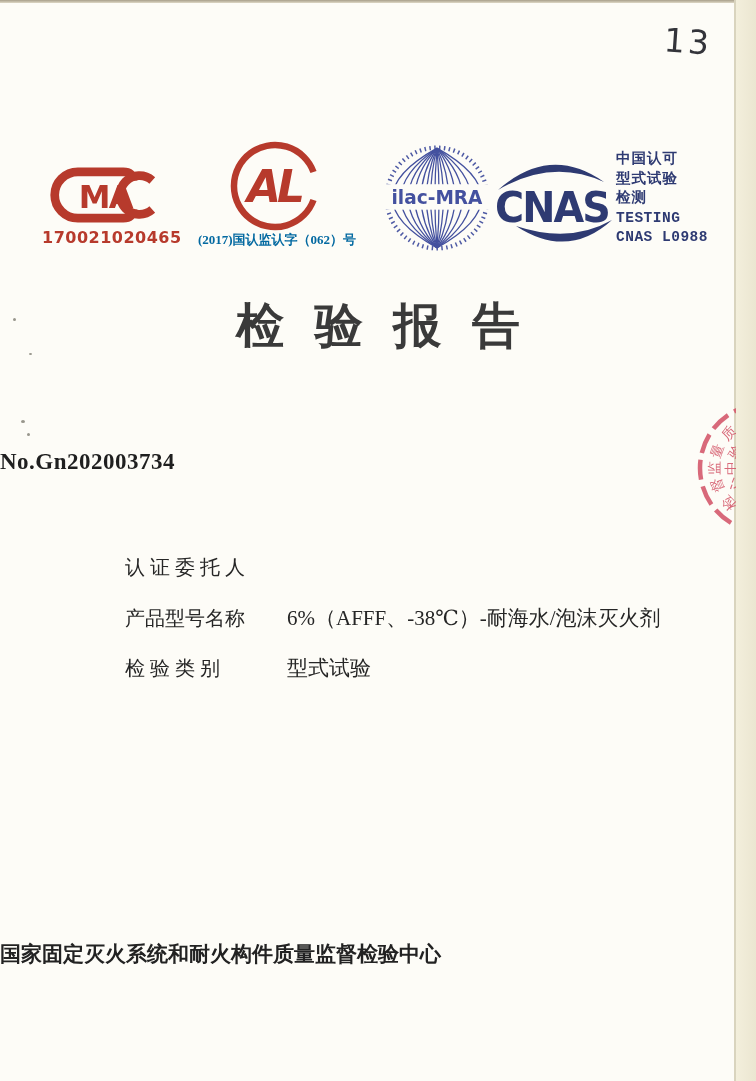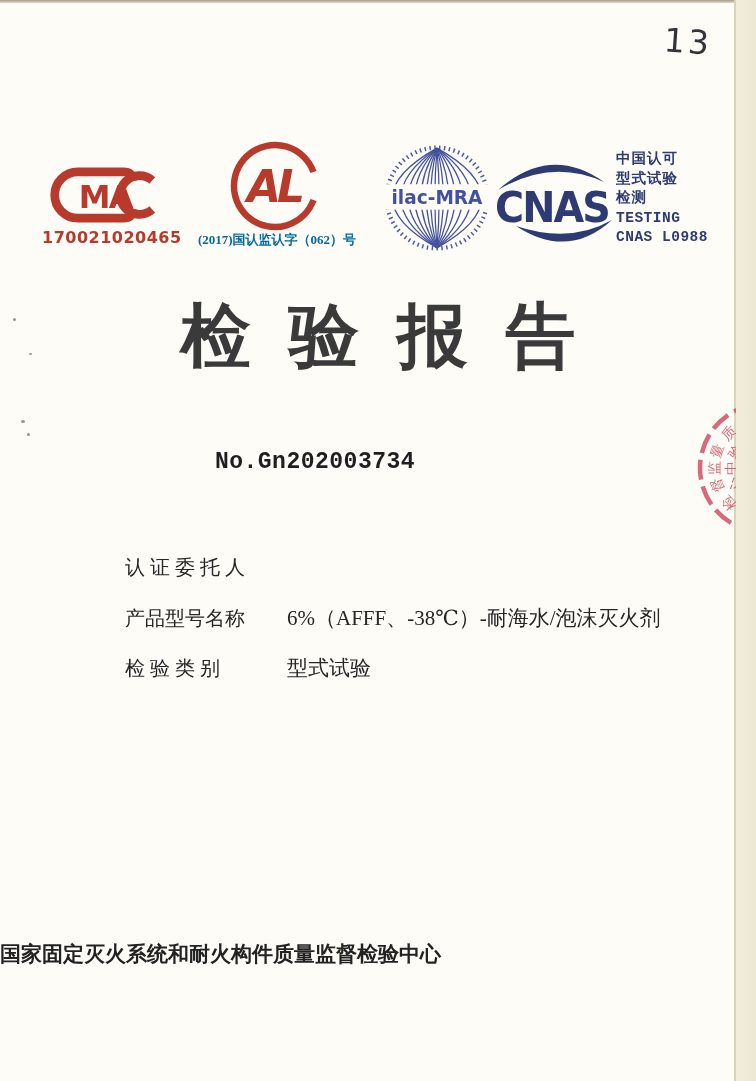"检 验 报 告" .report-title { font-size: 70px -> 48px }
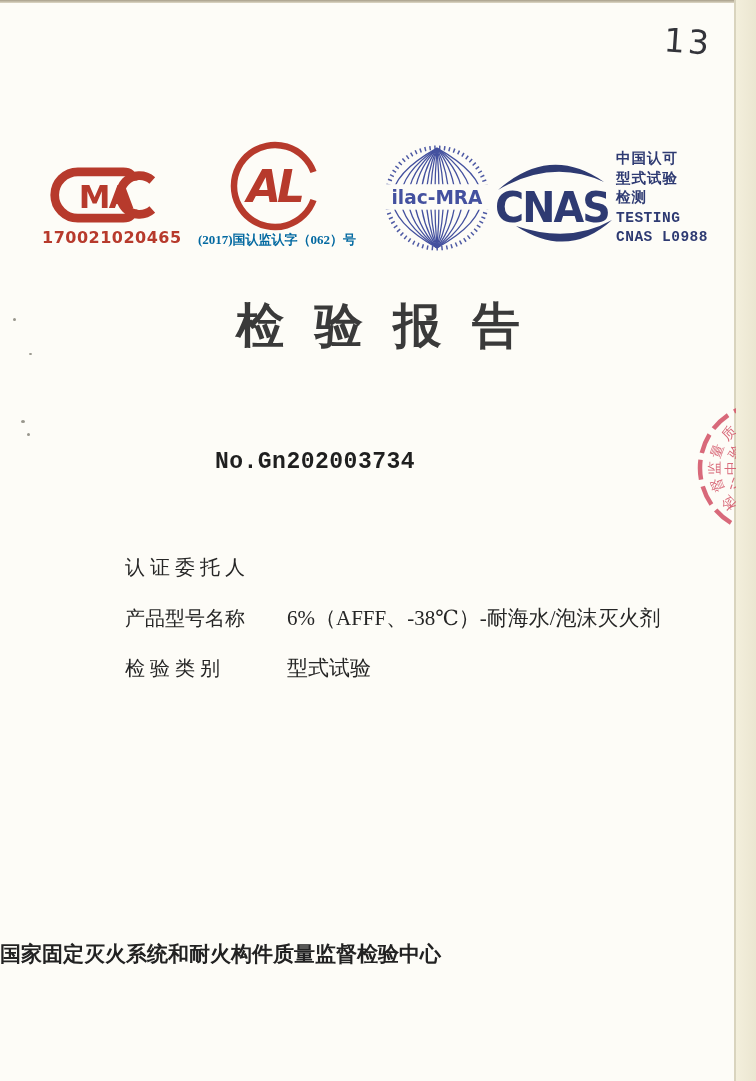"No.Gn202003734" .report-no { font-family: Liberation Mono, monospace -> none; text-align: center -> left }
